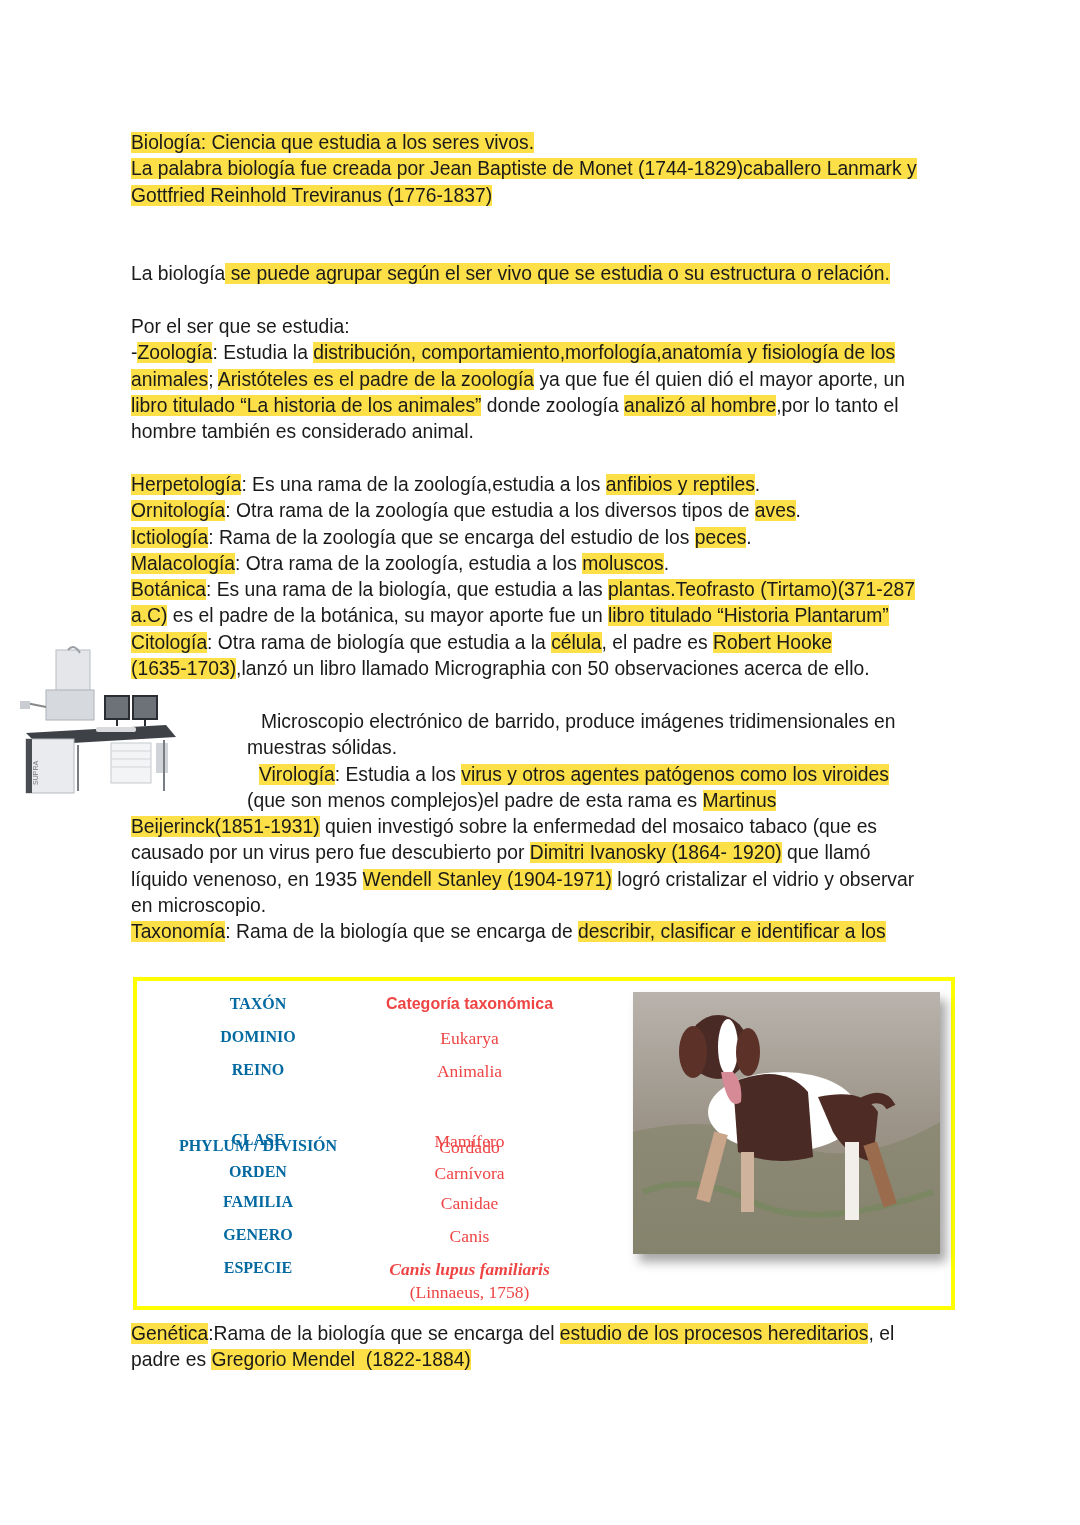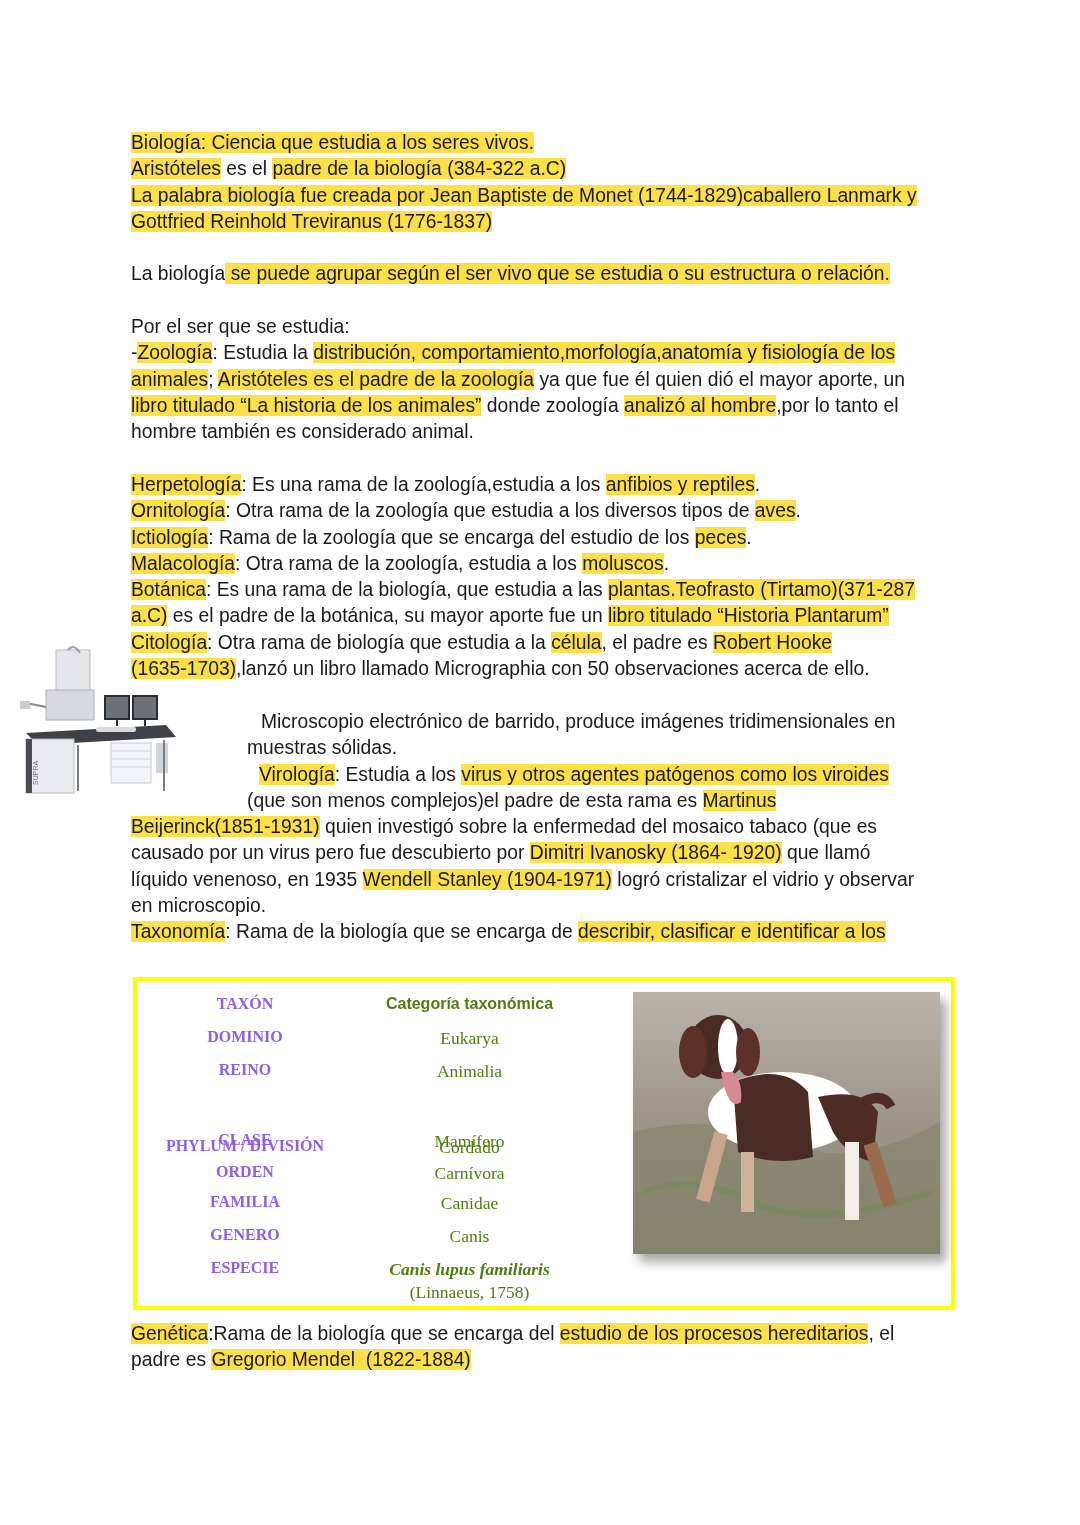"Aristóteles es el padre de la biología" span.line { html: <span><span>Aristóteles</span><span> es el </span><span>padre de la biología (384-322 a.C)</span></span> -> none }
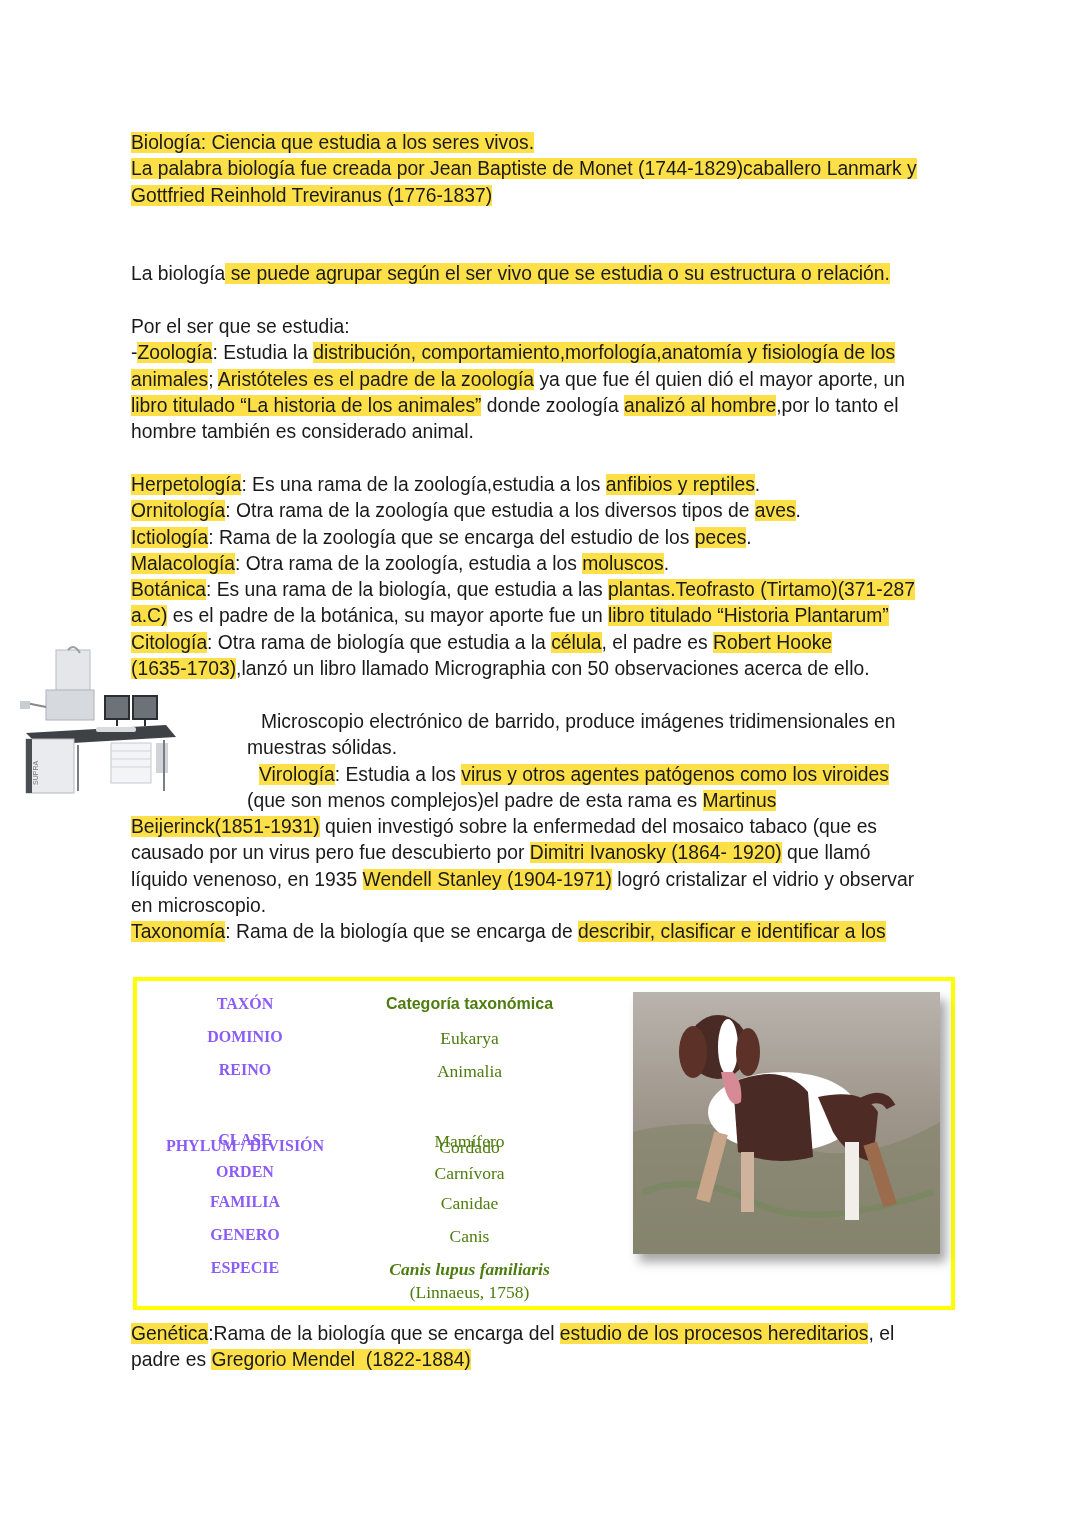"TAXÓN" .taxcell-l { color: #8b5cf6 -> #0369a1; left: 0 -> 13px }
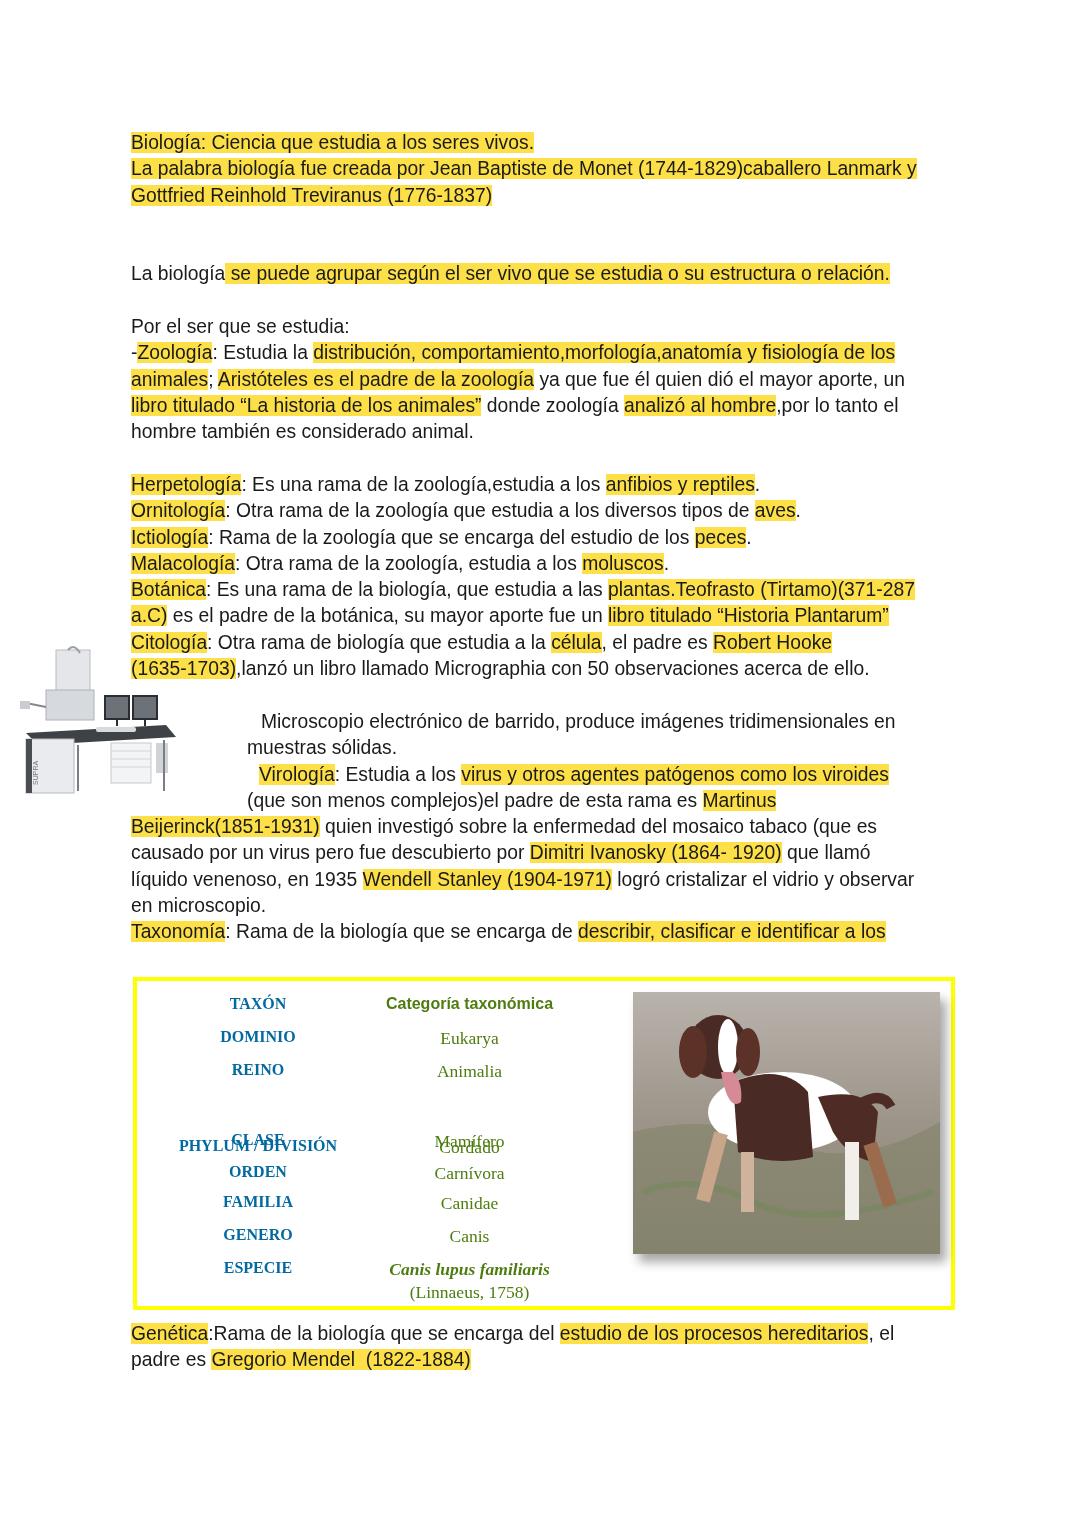"Categoría taxonómica" .taxcell-r { color: #4d7c0f -> #ef4444 }
